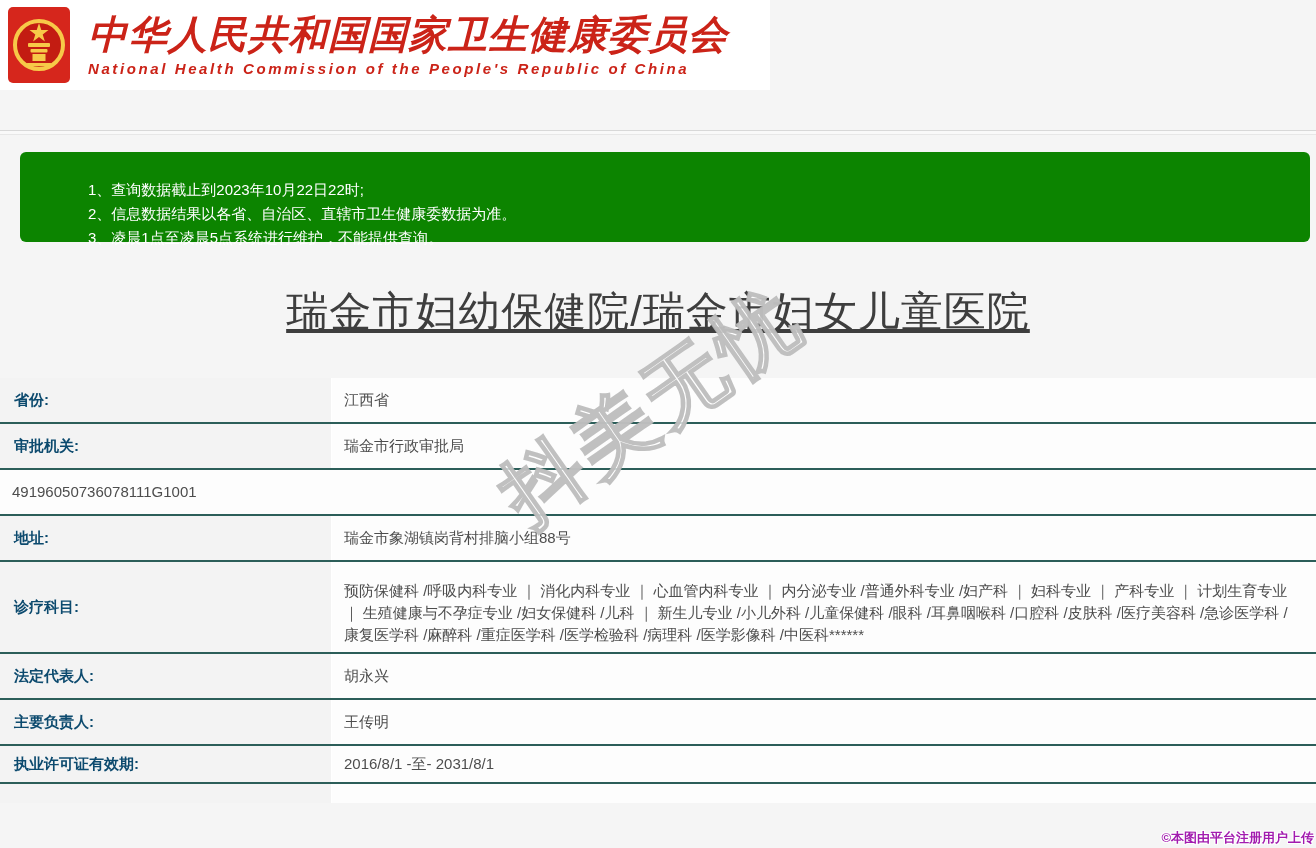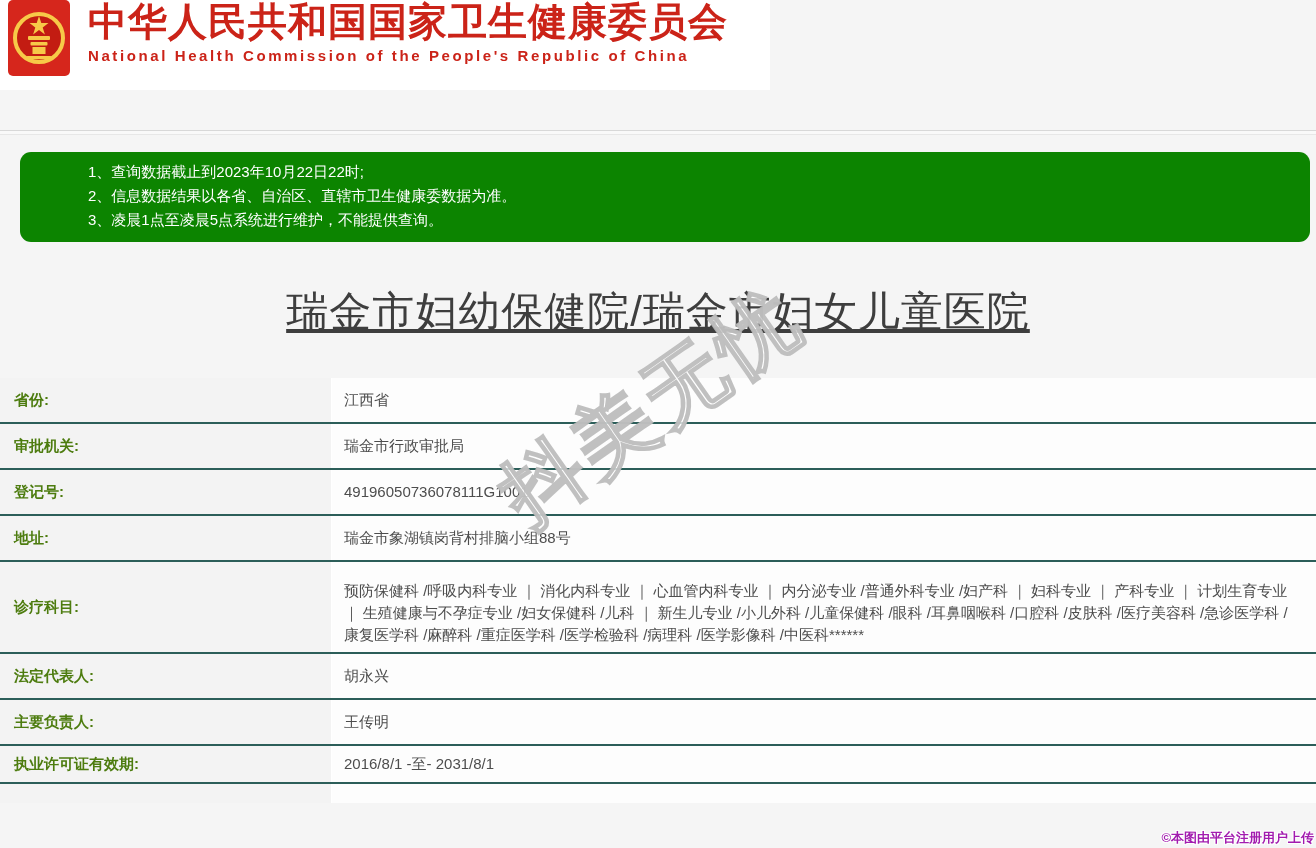"中华人民共和国国家卫生健康委员会" .header-band { align-items: none -> center; font-style: none -> italic }
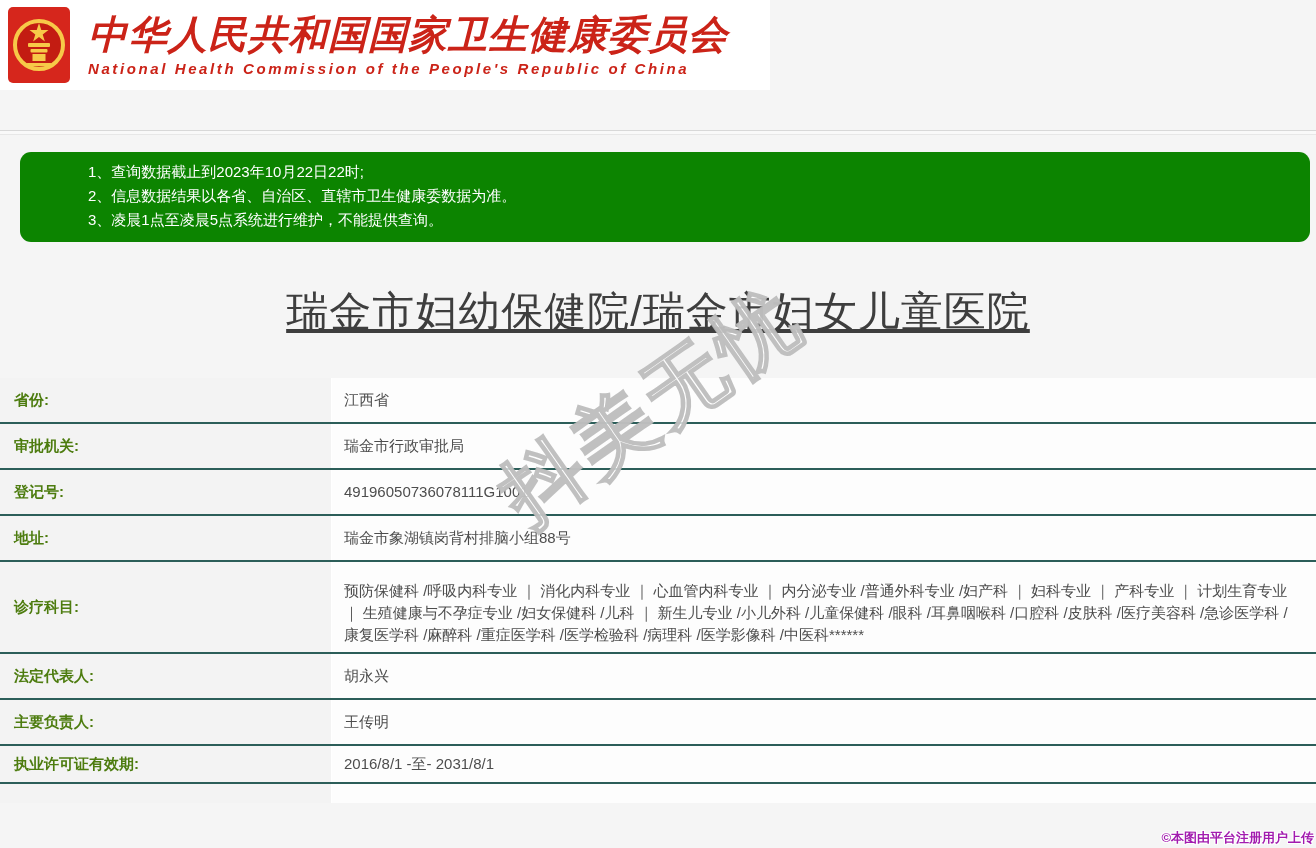"1、查询数据截止到2023年10月22日22时;" .notice { border-radius: 11px -> 6px; padding: 8px 0 0 68px -> 26px 0 0 68px }
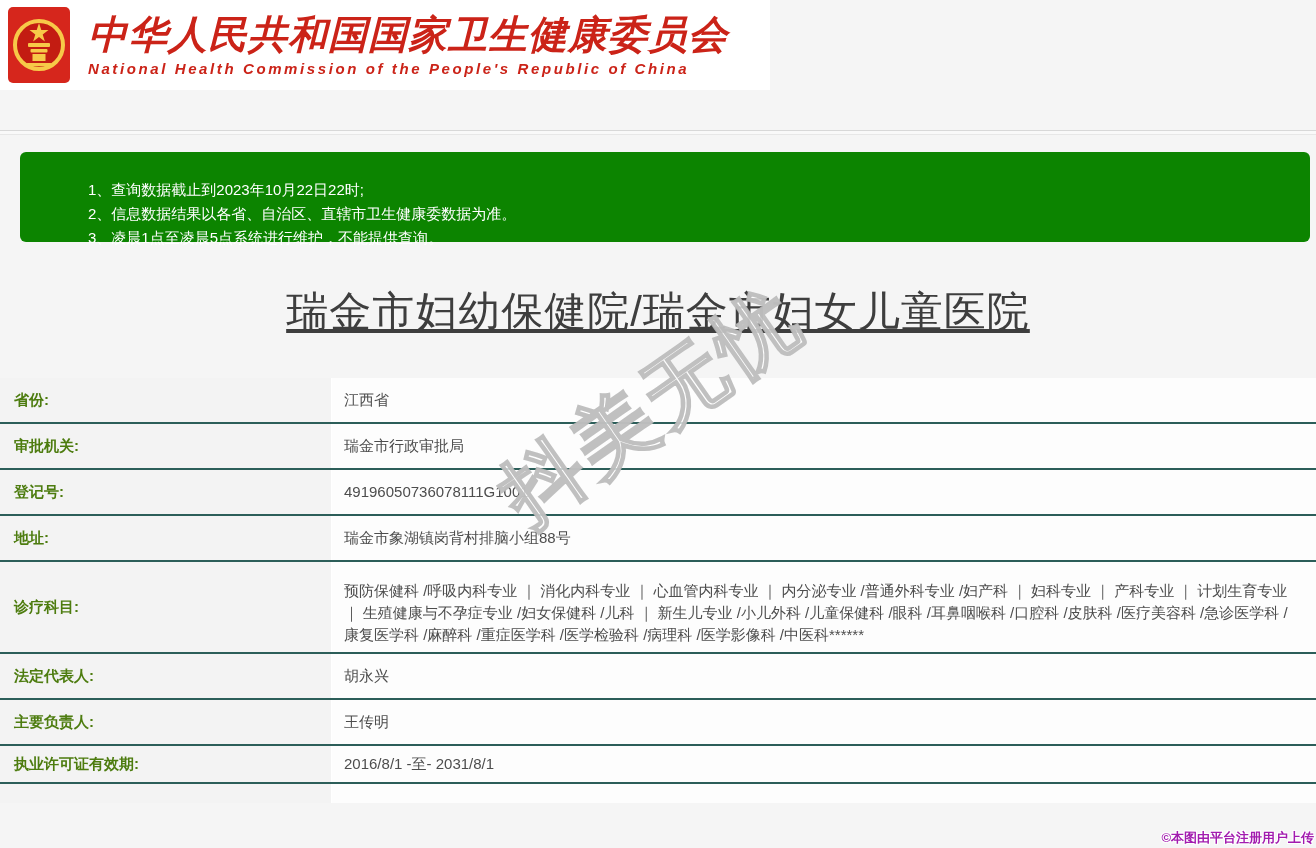"省份:" .cell-label { color: #4d7c0f -> #0c4a6e }
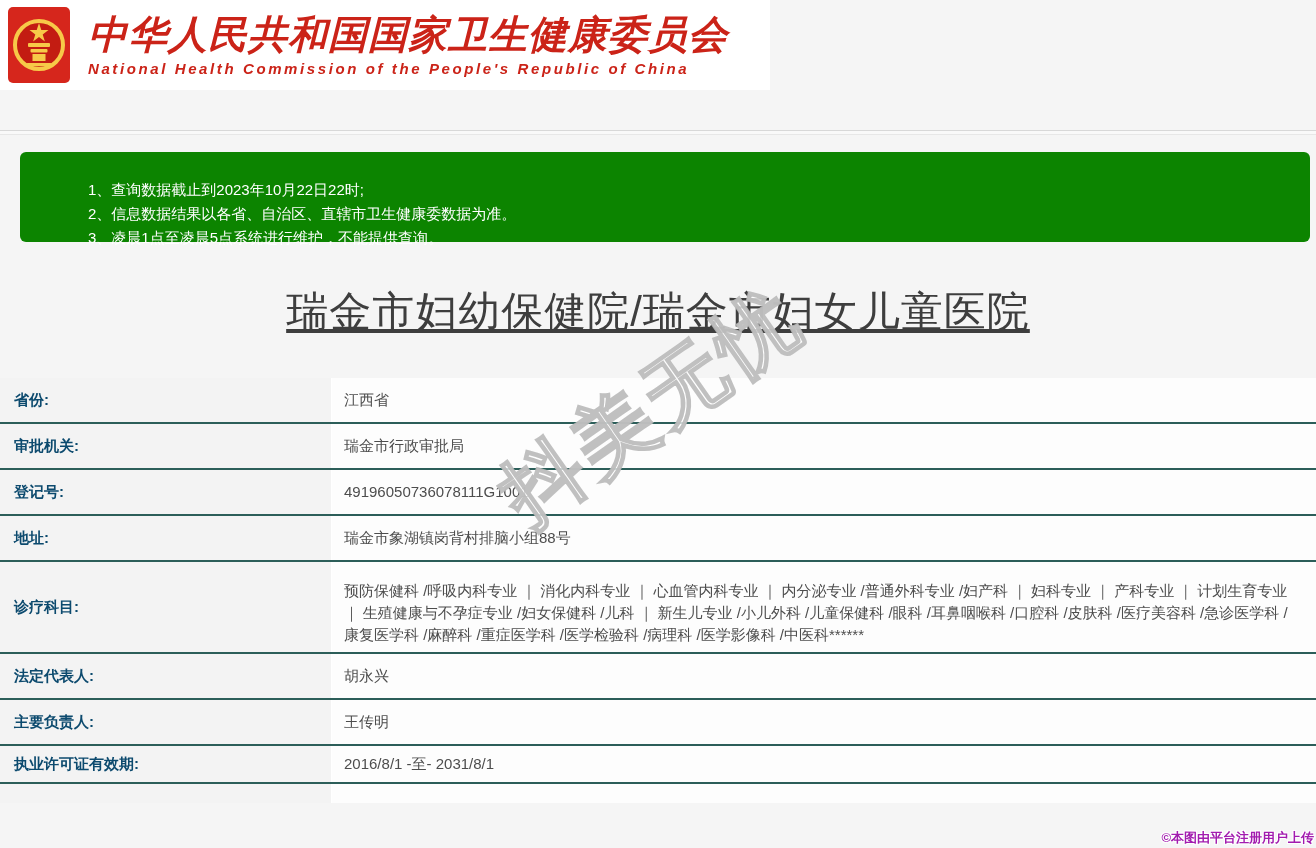"登记号:" div.cell-label { html: <div>登记号:</div> -> none }
